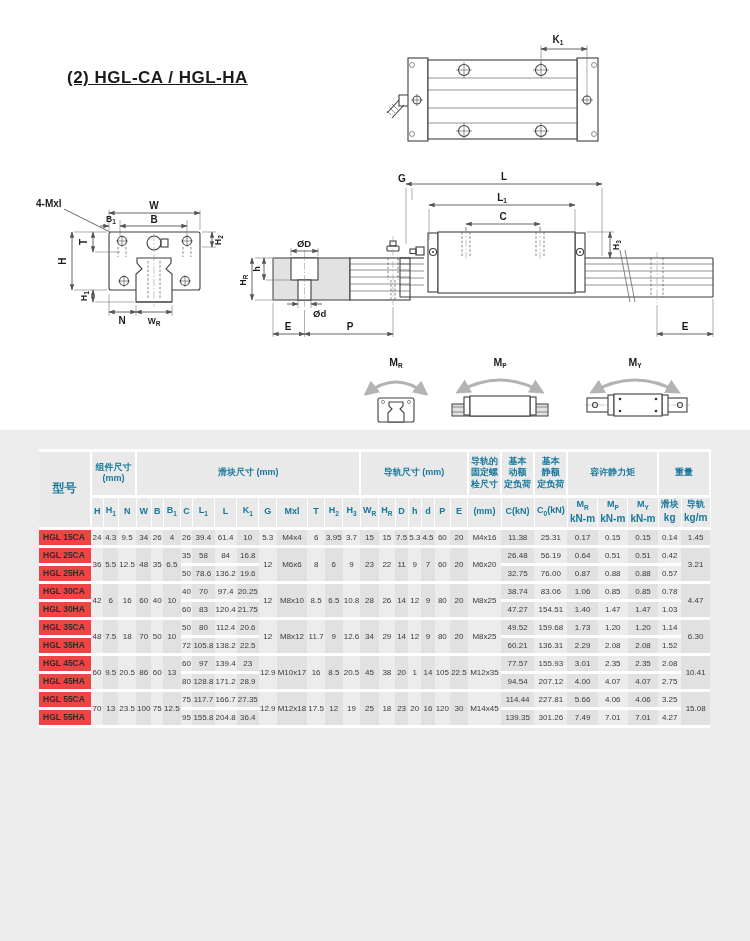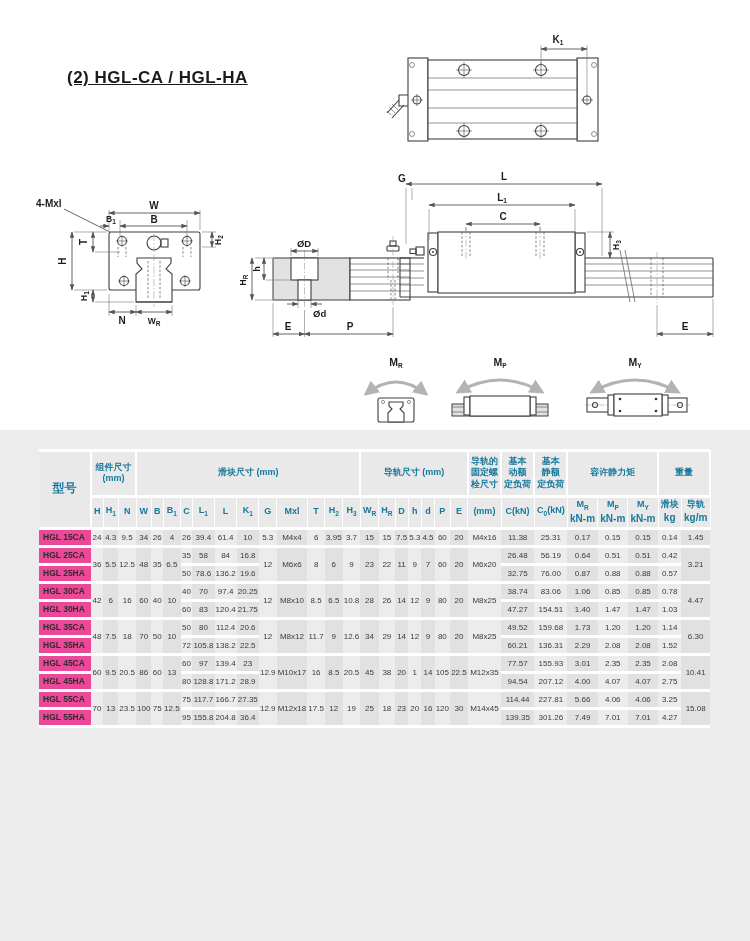"HGL 15CA" td.model { background: #ec4899 -> #ef4444 }
